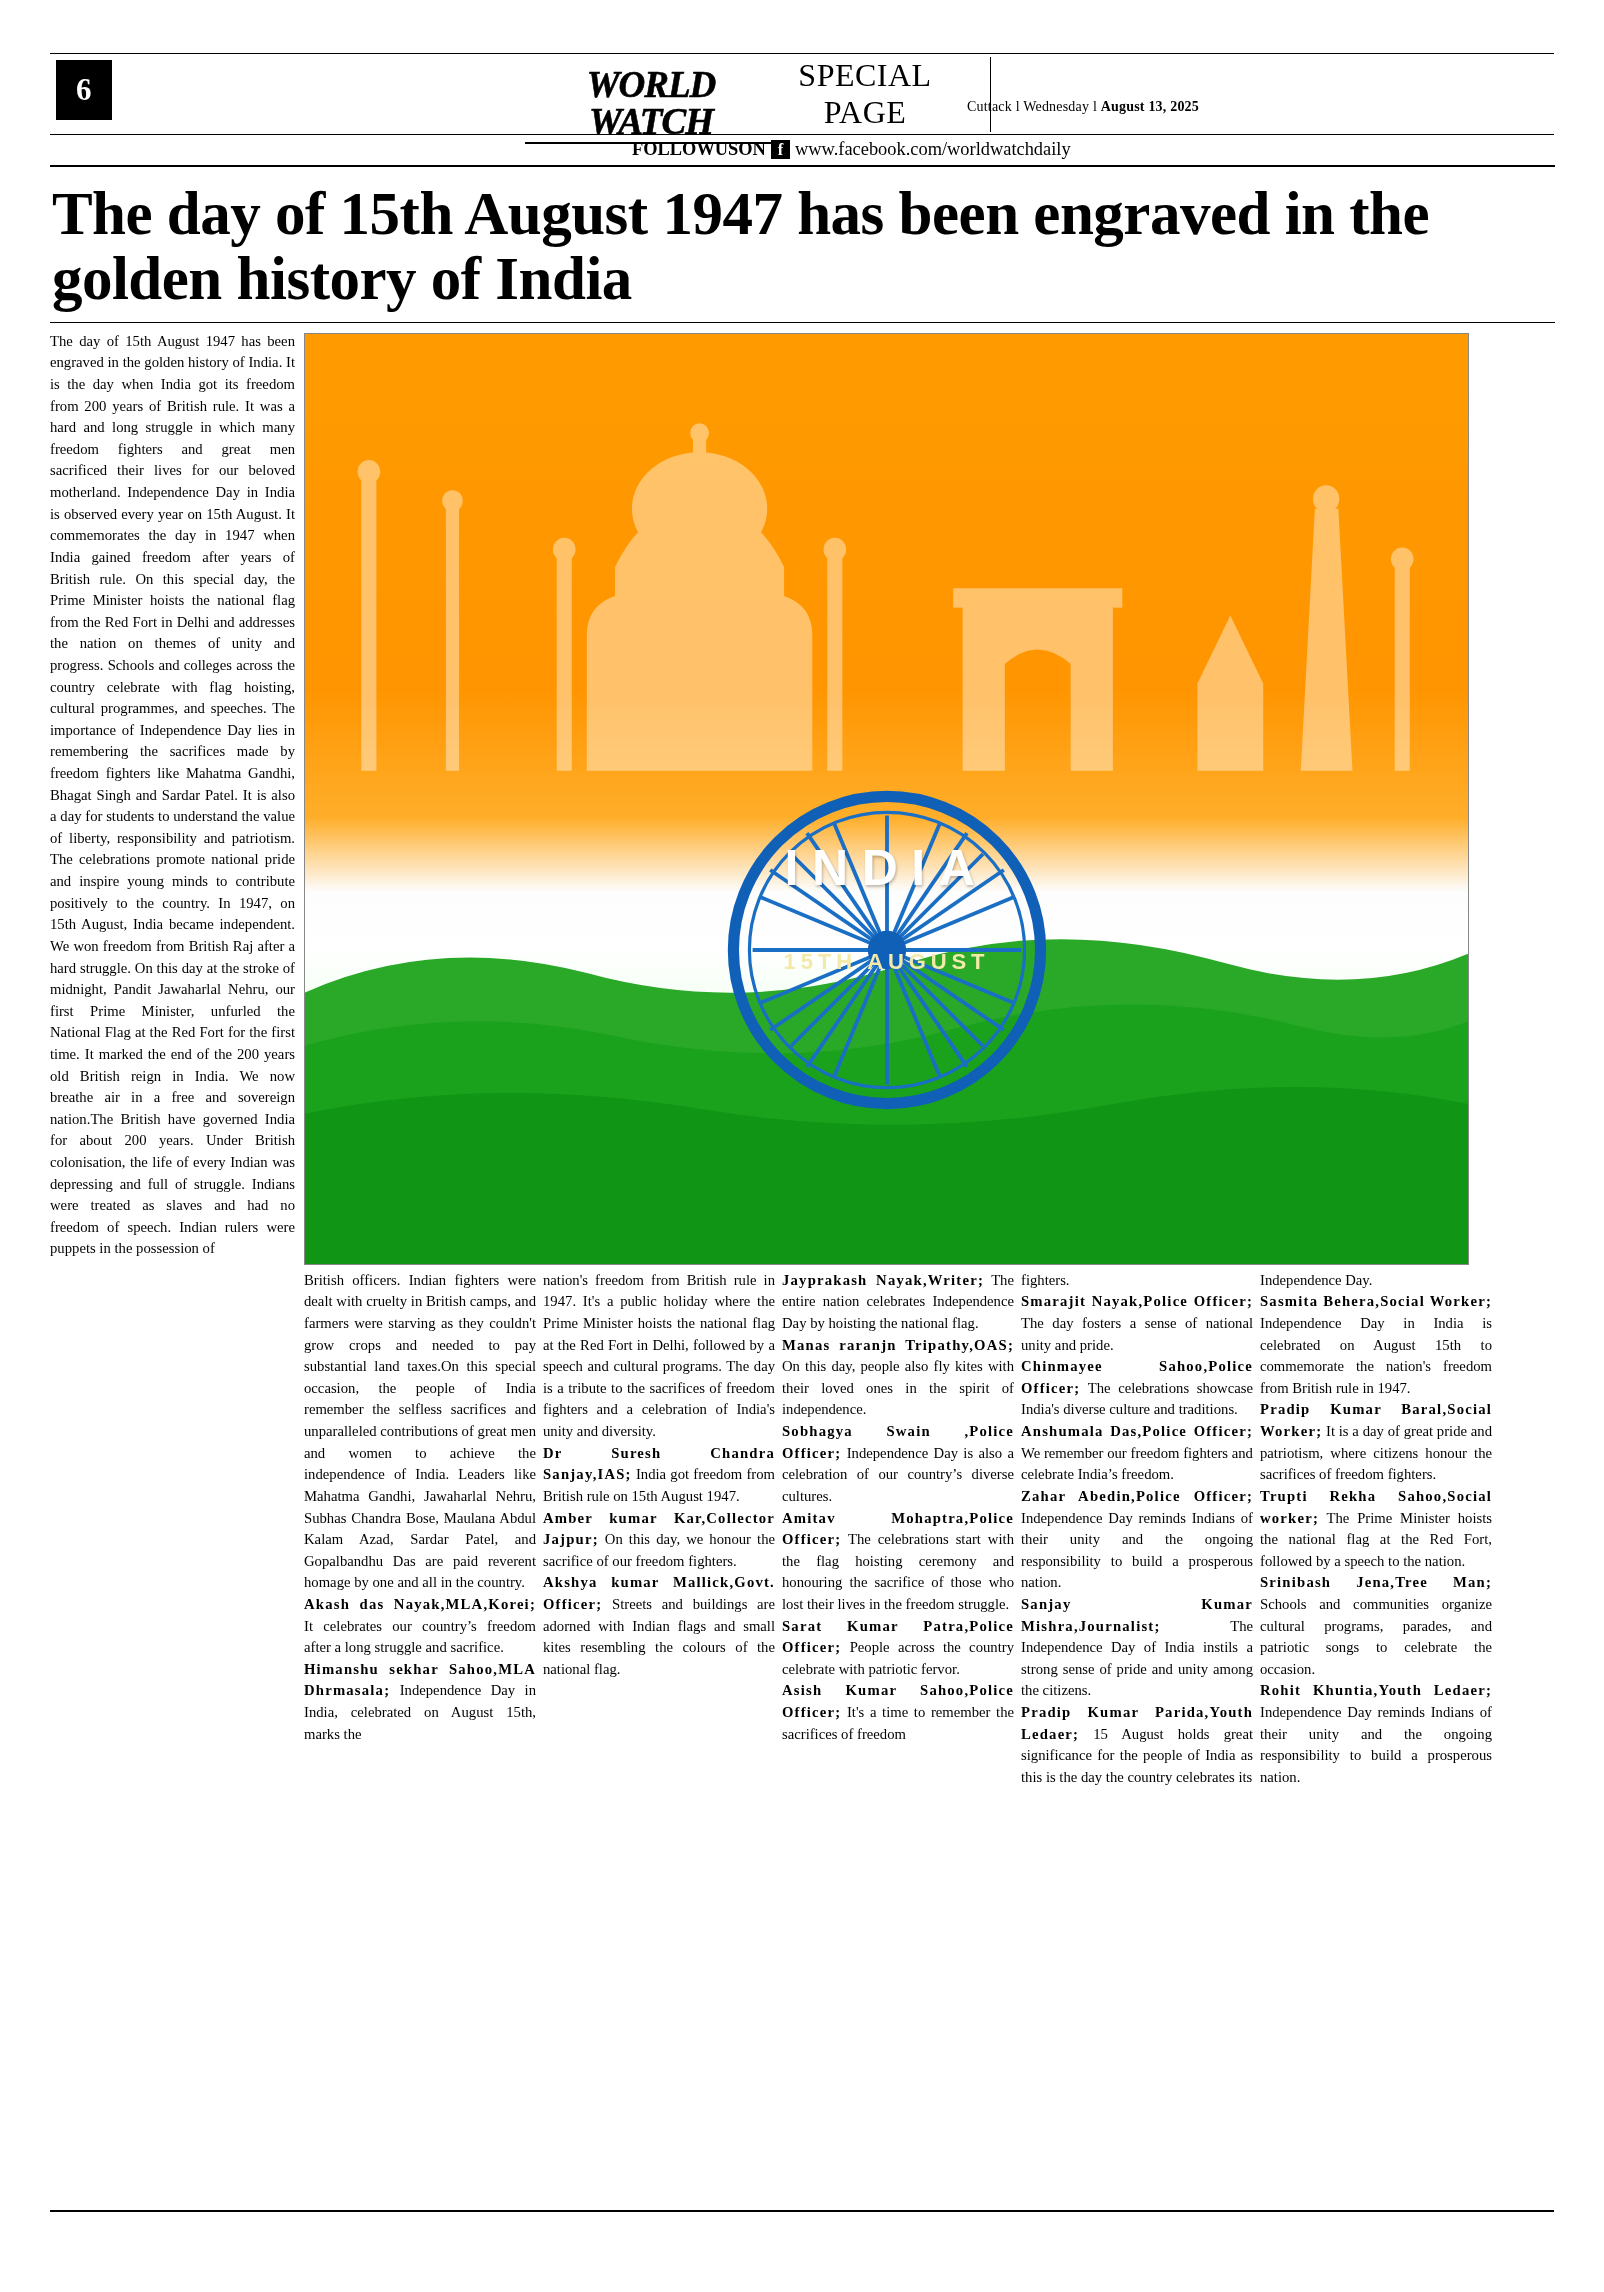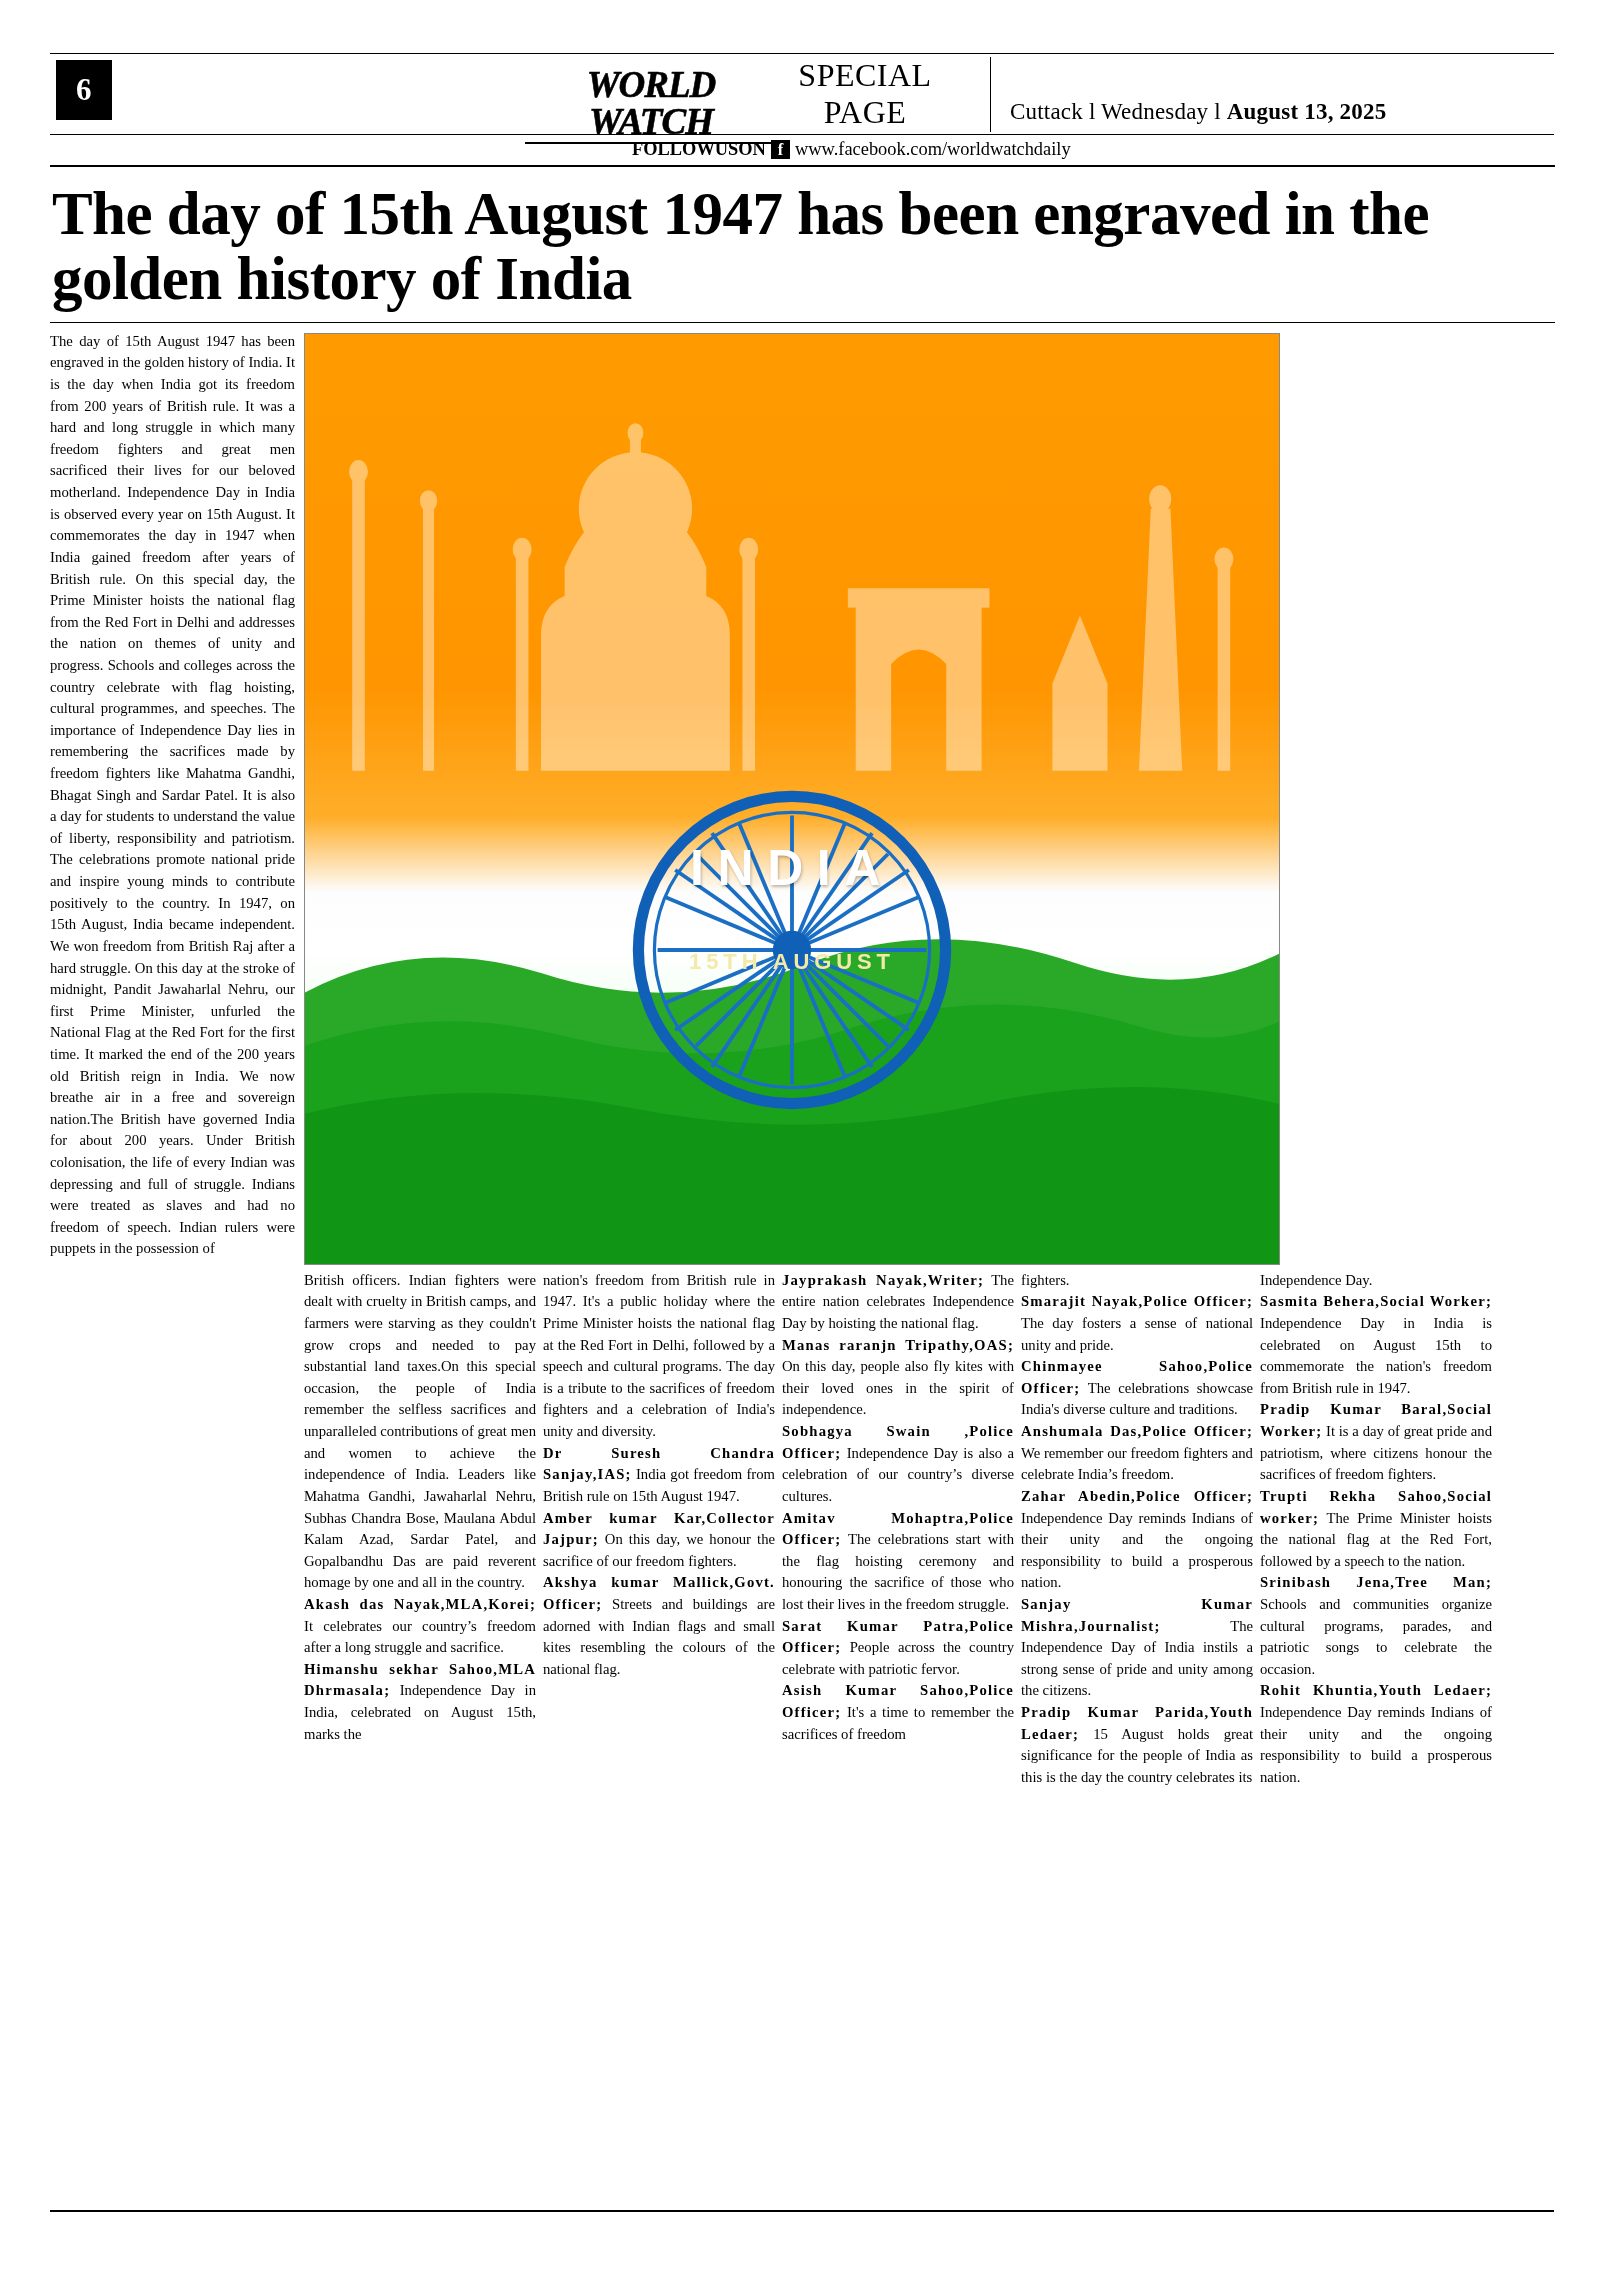"Cuttack l Wednesday l August" .dateline { font-size: 23px -> 14px; left: 960px -> 917px }
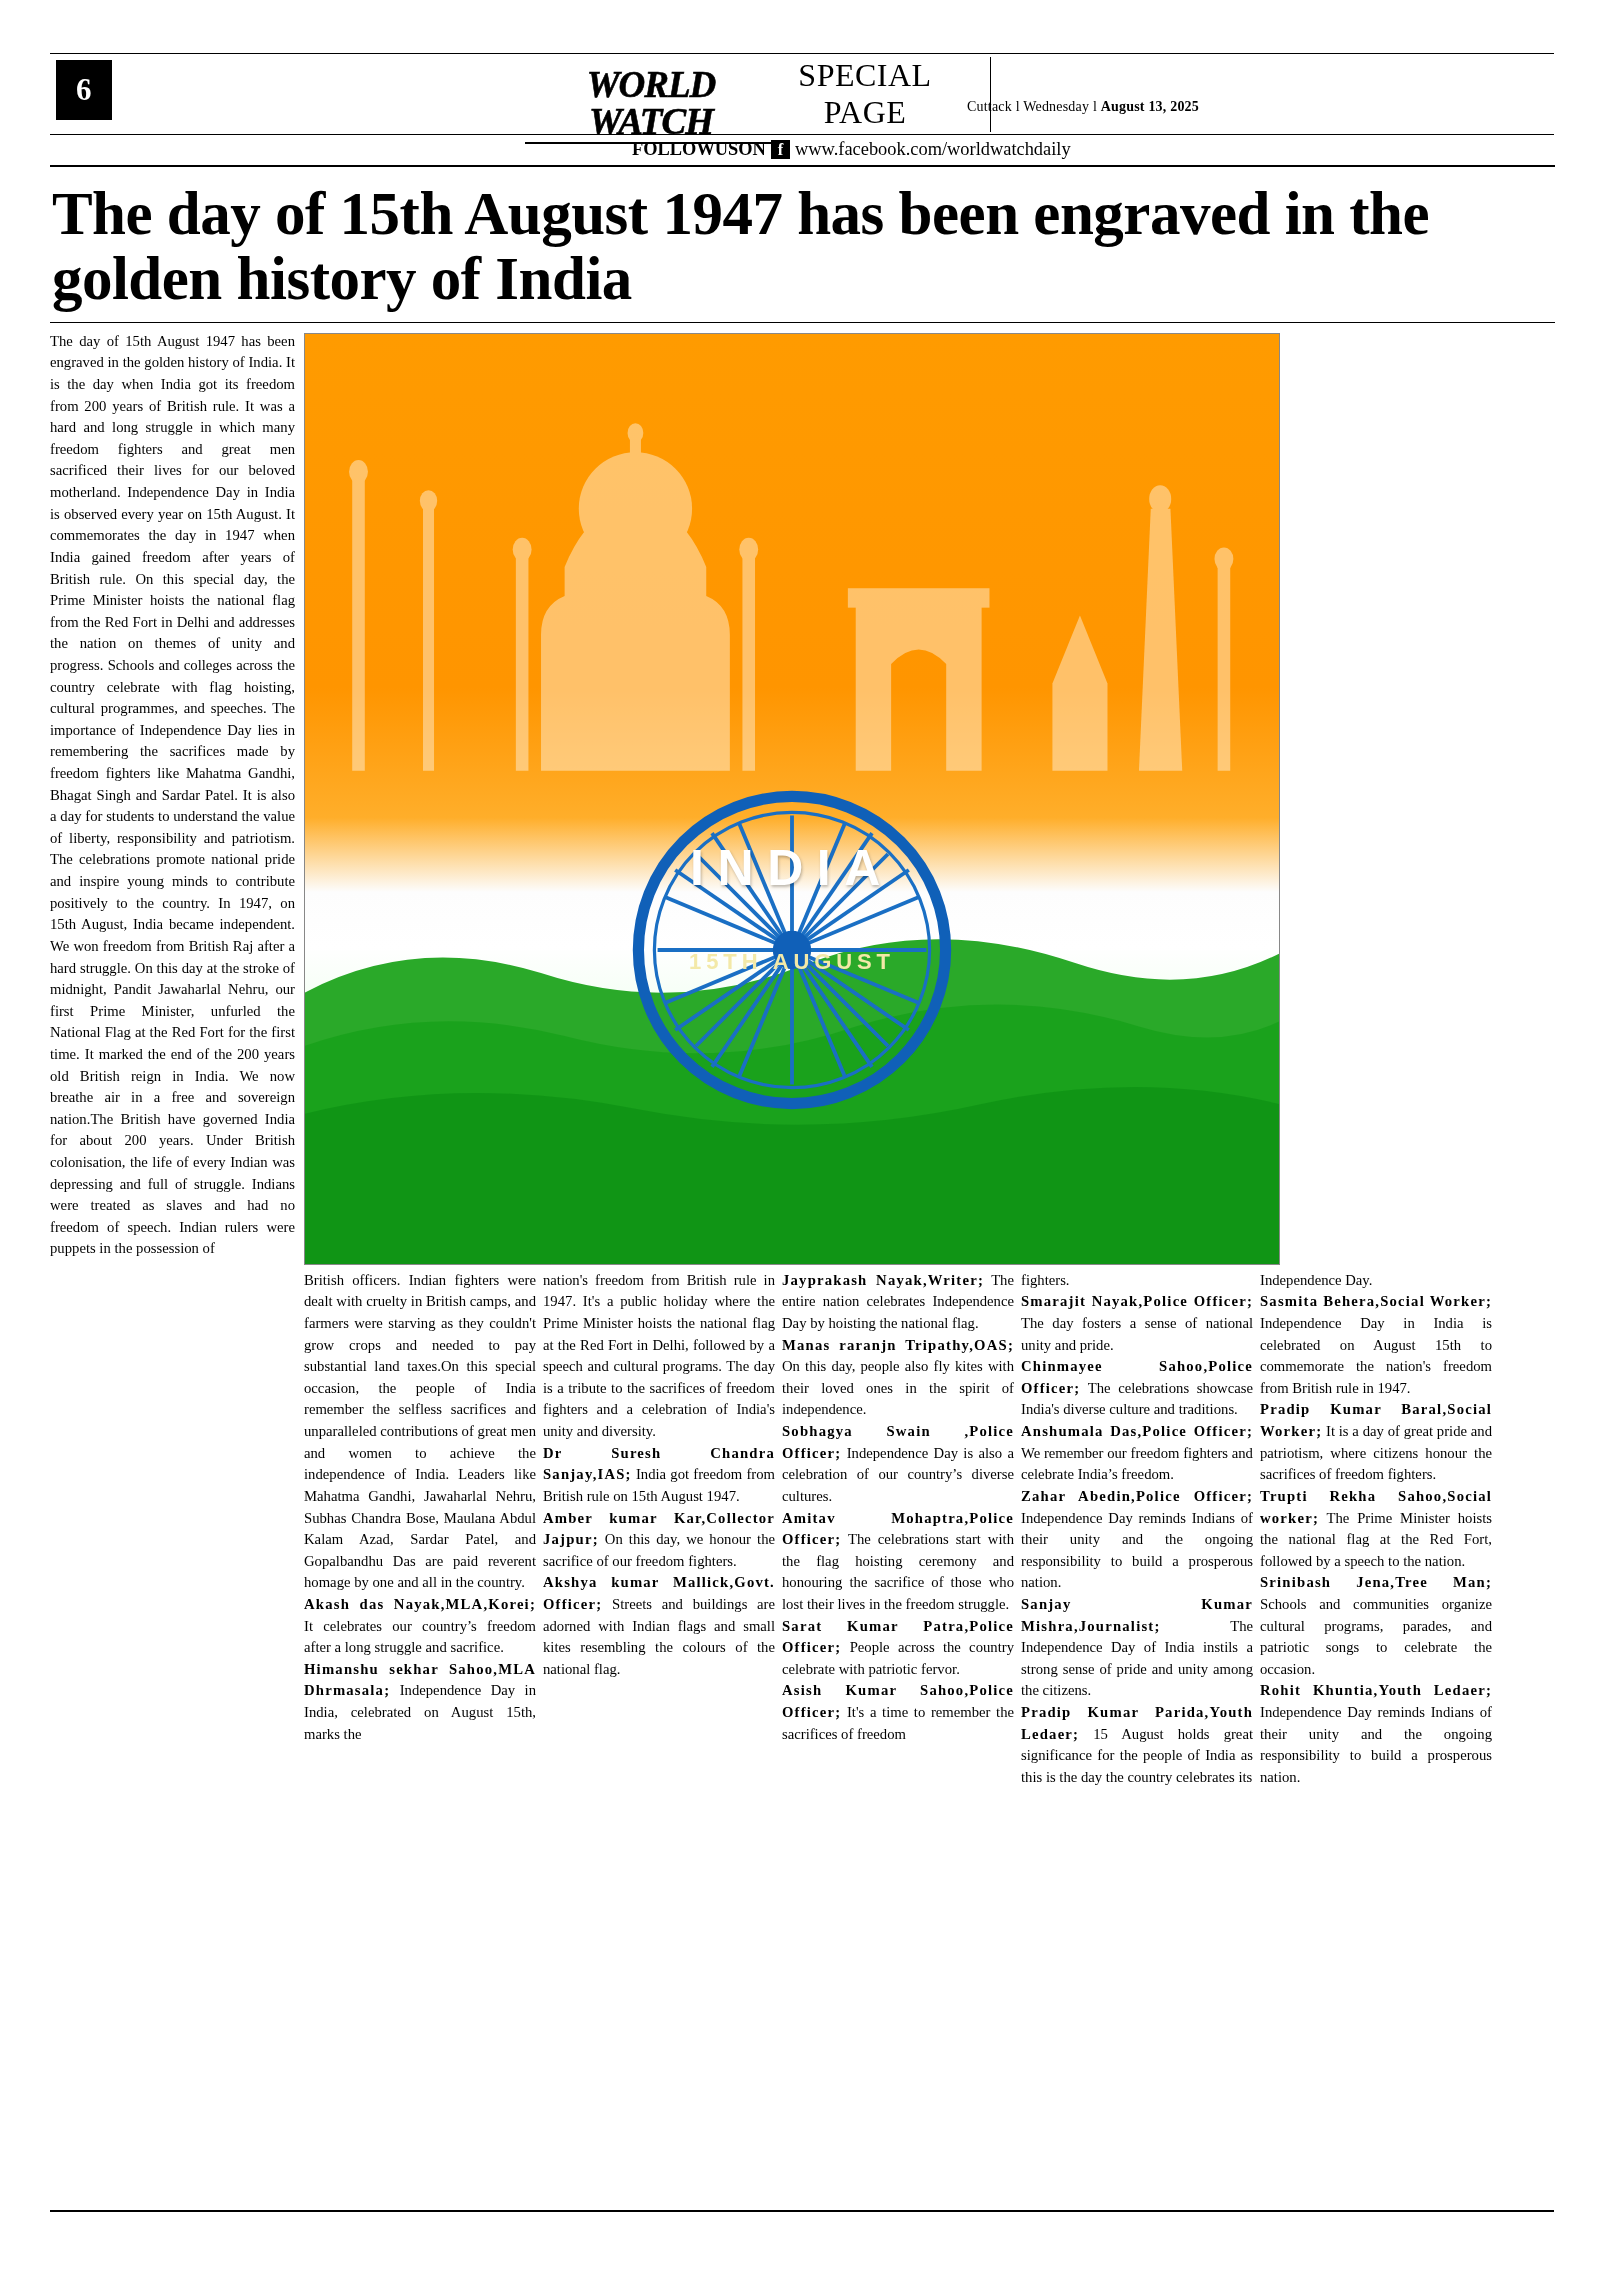"INDIA" .art { width: 976px -> 1165px }
